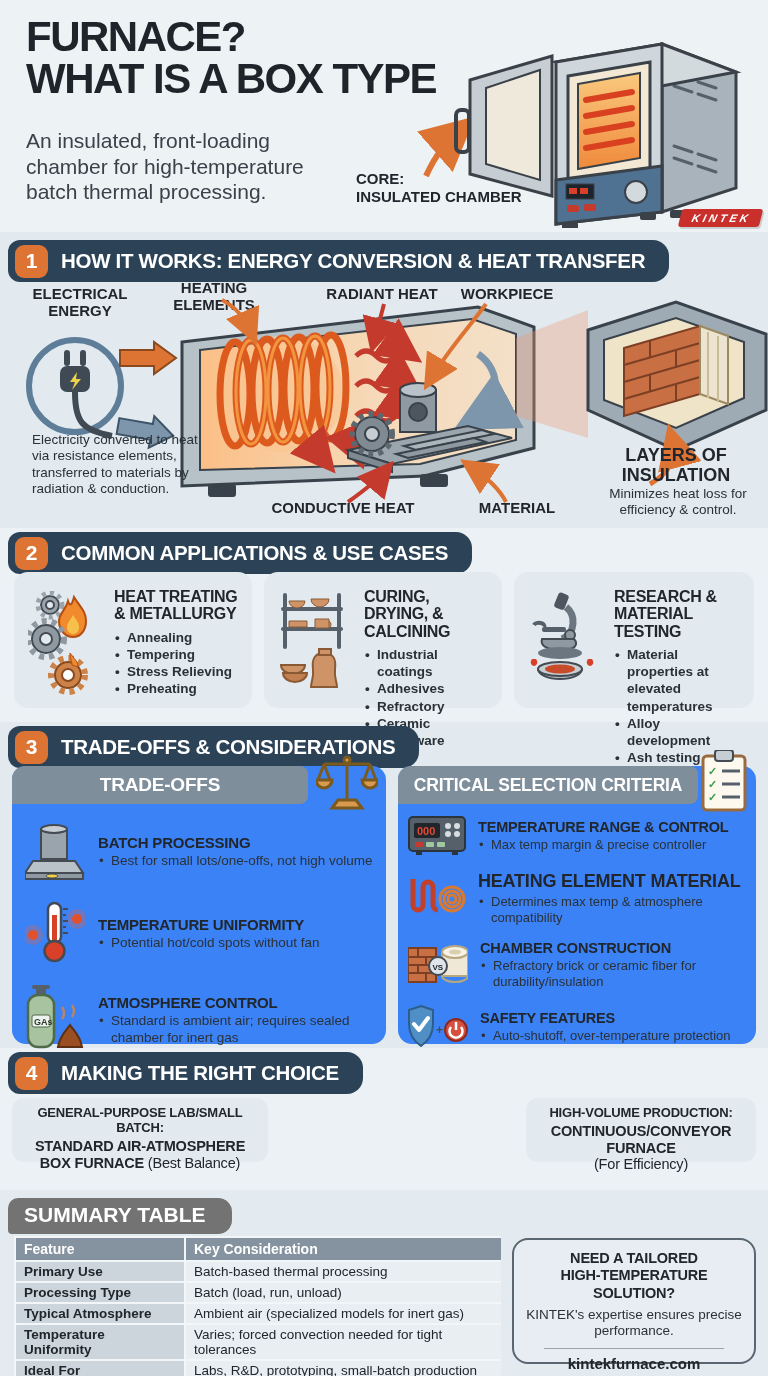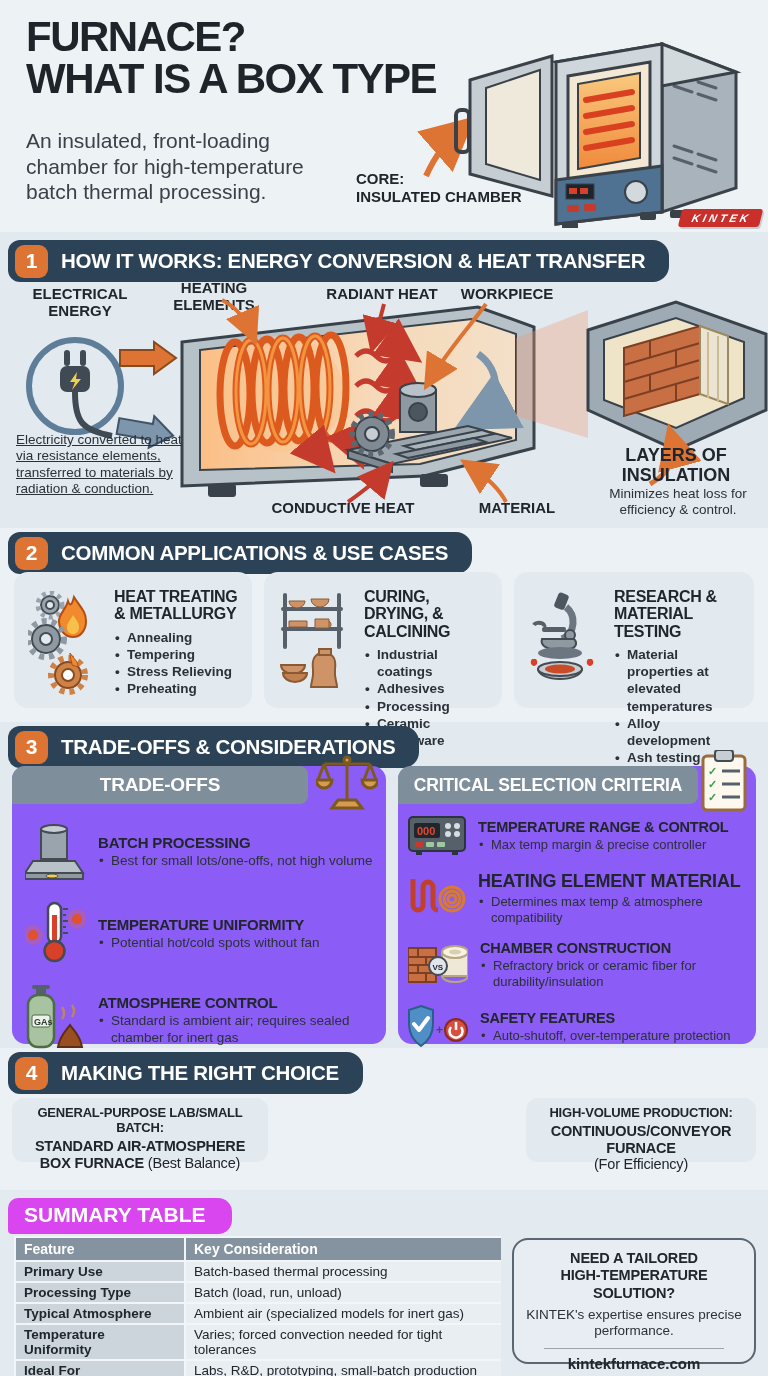"Electricity converted to heat via" div.caption { left: 16px -> 32px; text-decoration: underline -> none }
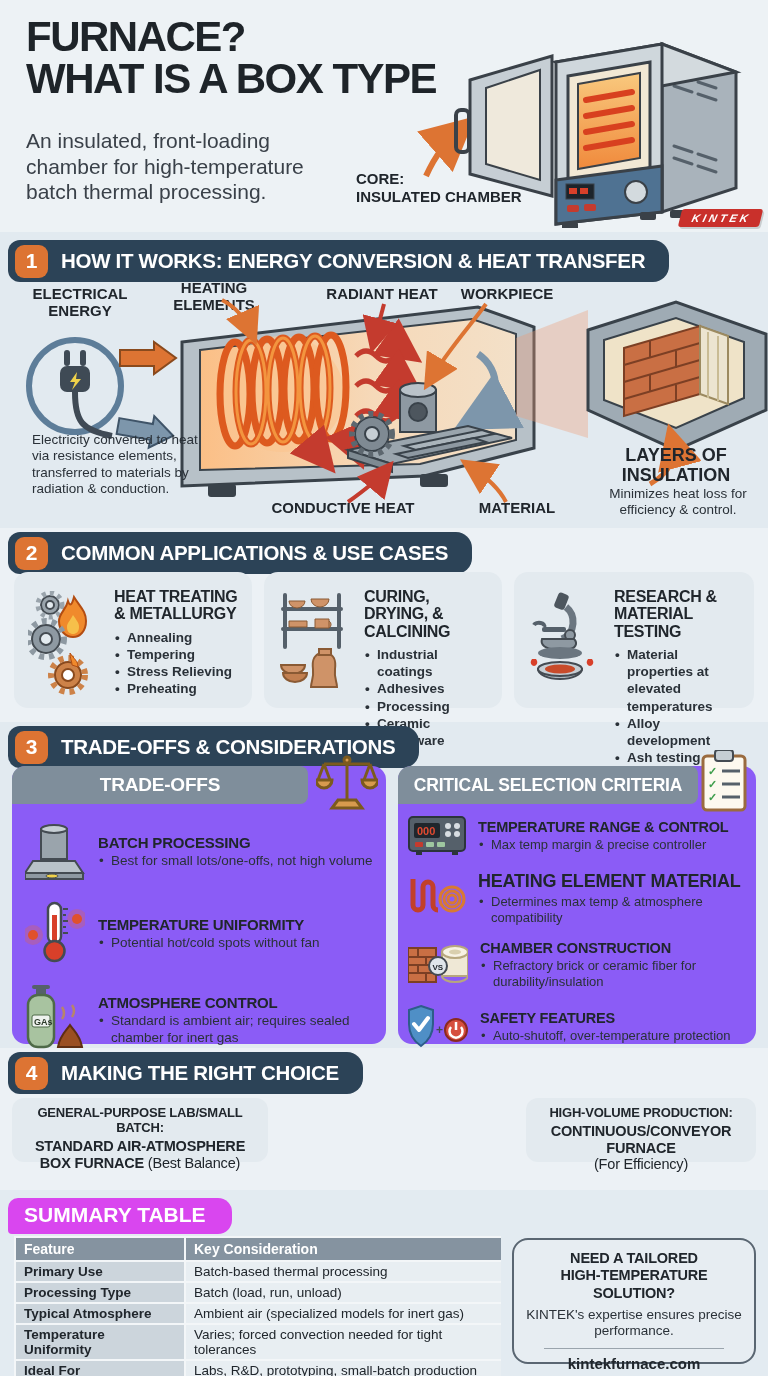"Processing" li { text: Processing -> Refractory }
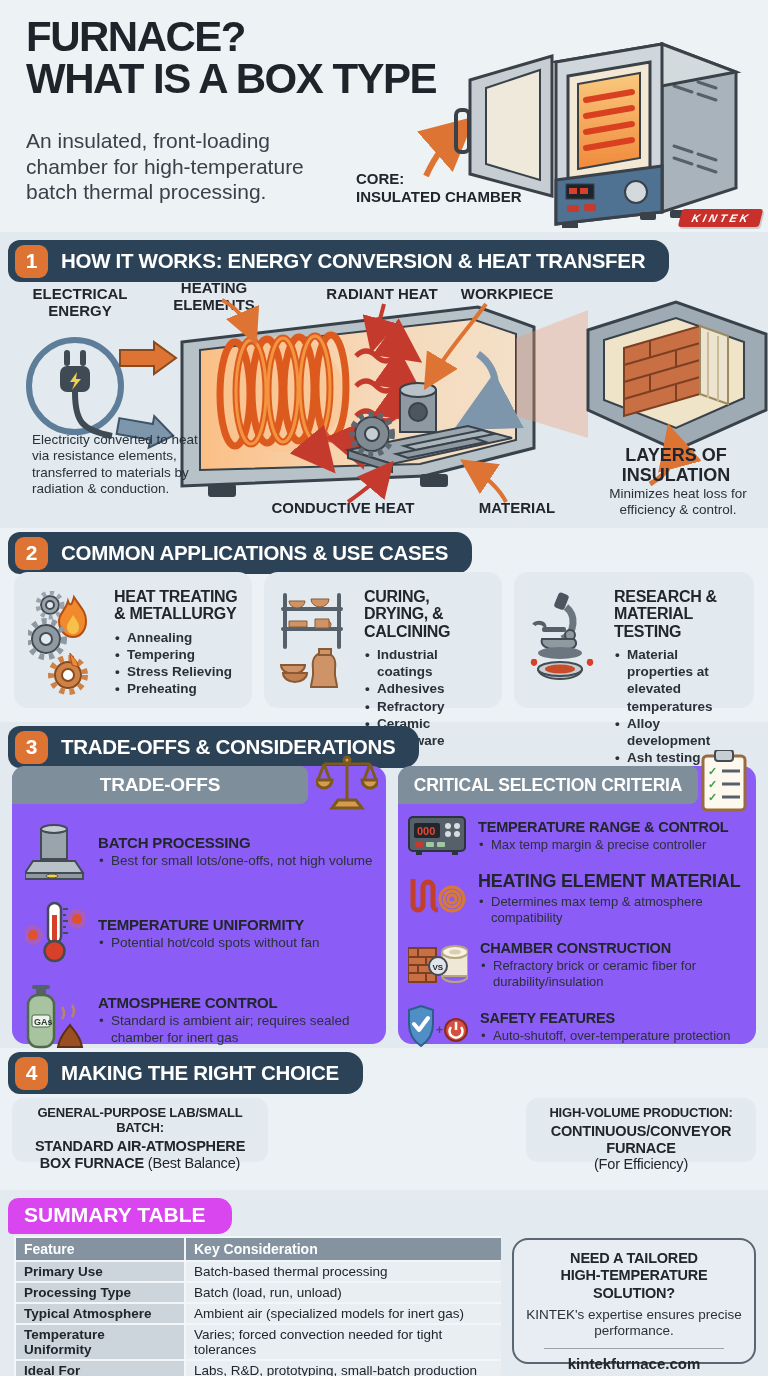"TRADE-OFFS" .panel { background: #8b5cf6 -> #3b82f6 }
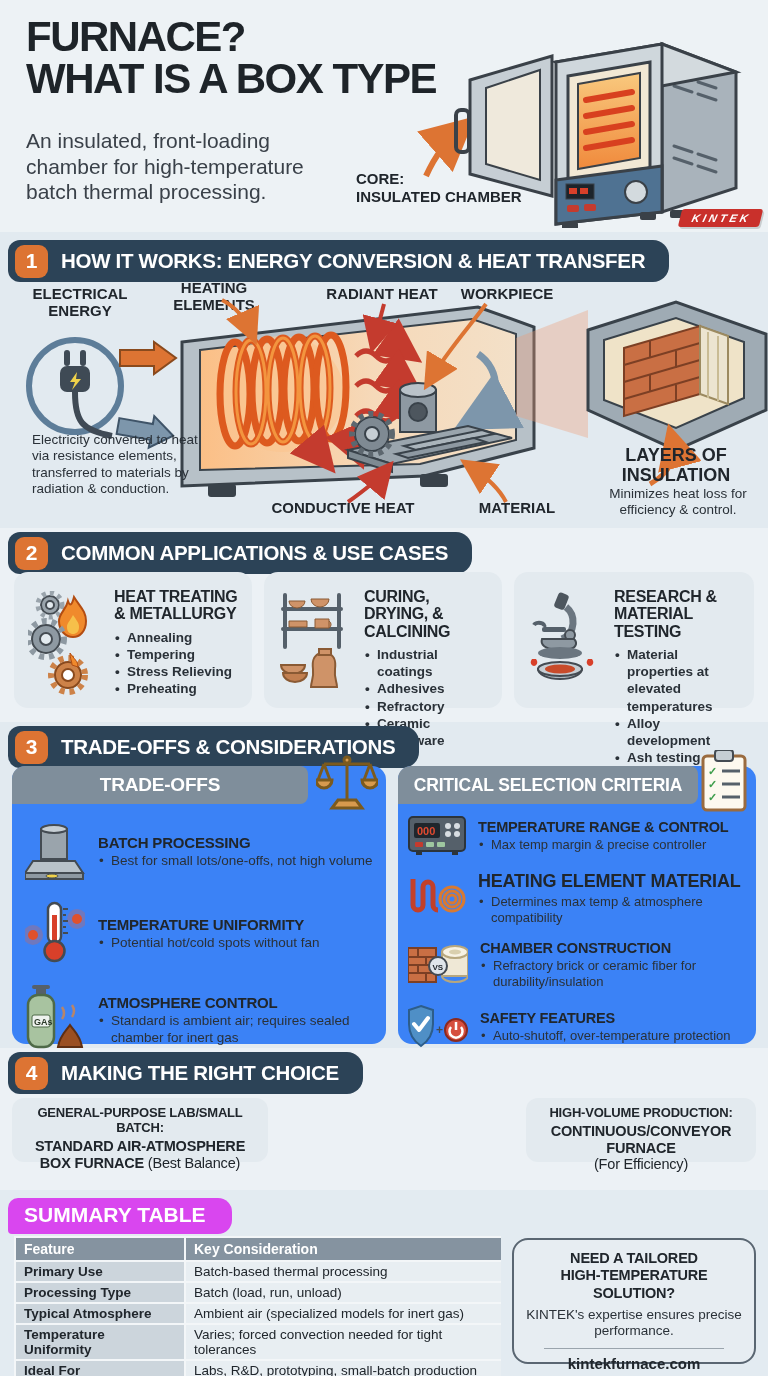"SUMMARY TABLE" .sum-tab { background: #d946ef -> #737373 }
